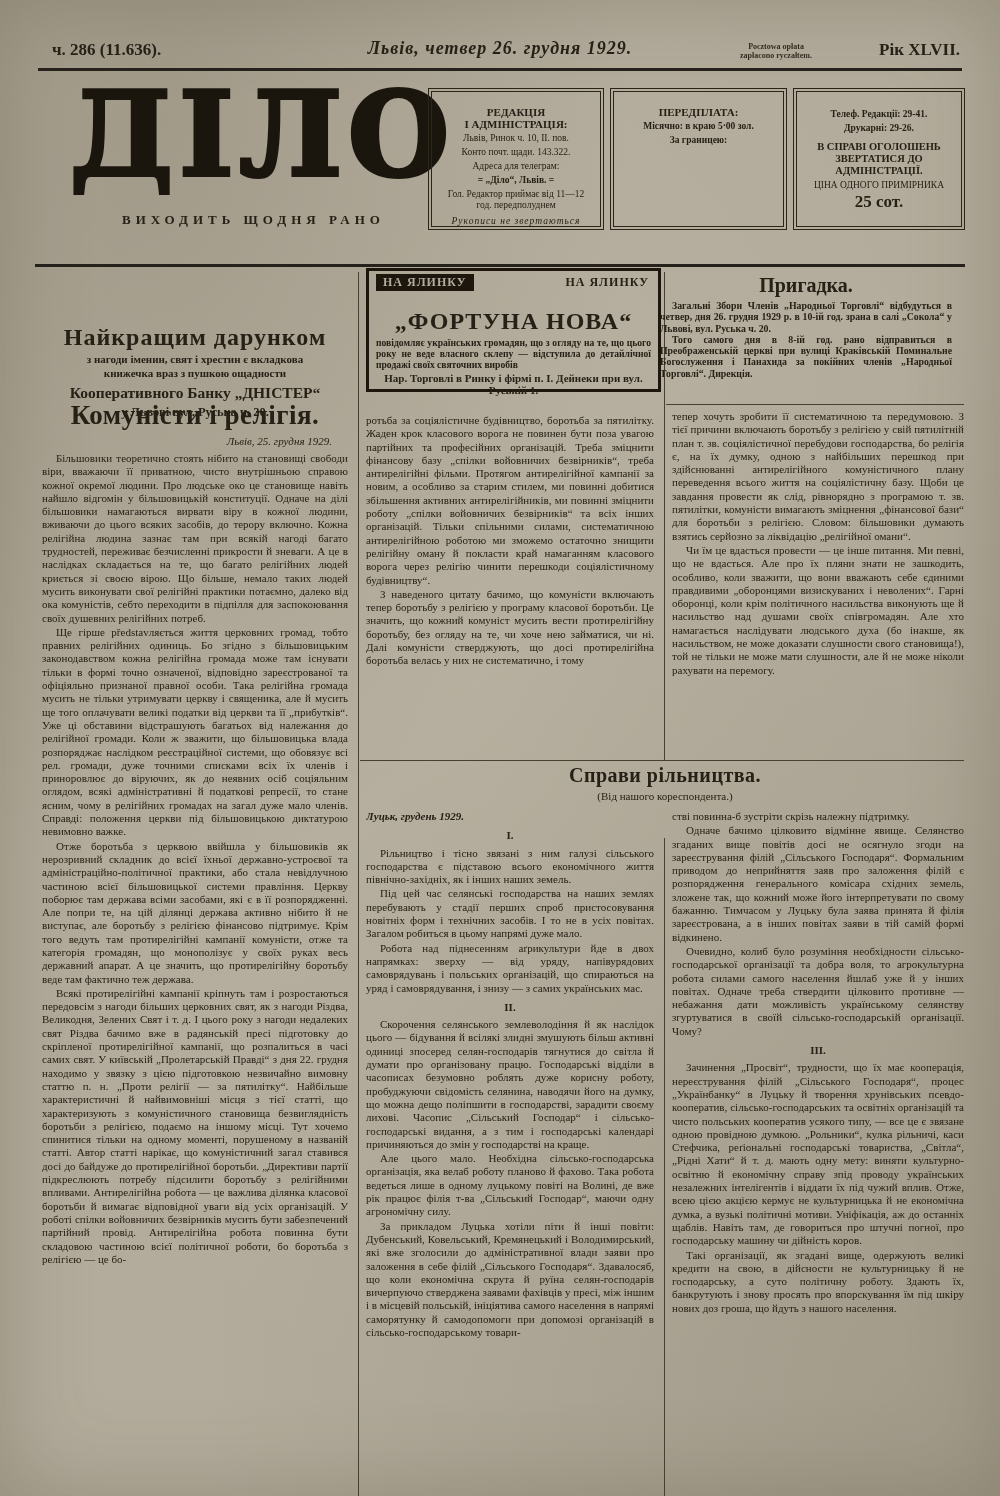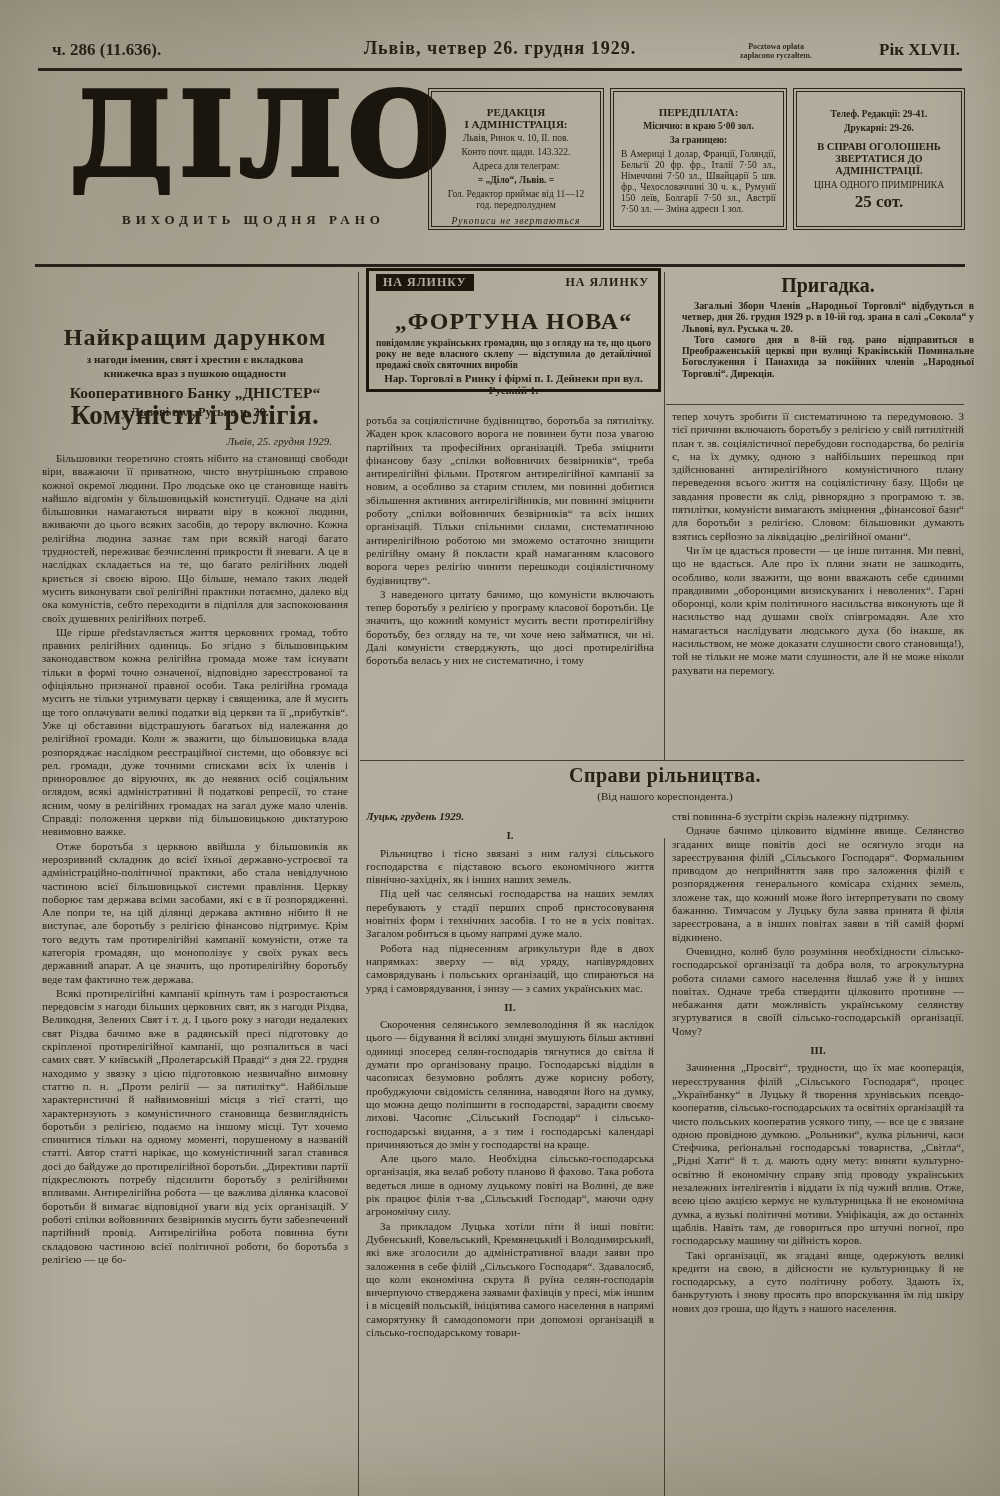"Львів, четвер 26. грудня 1929." .date-line { font-style: none -> italic }
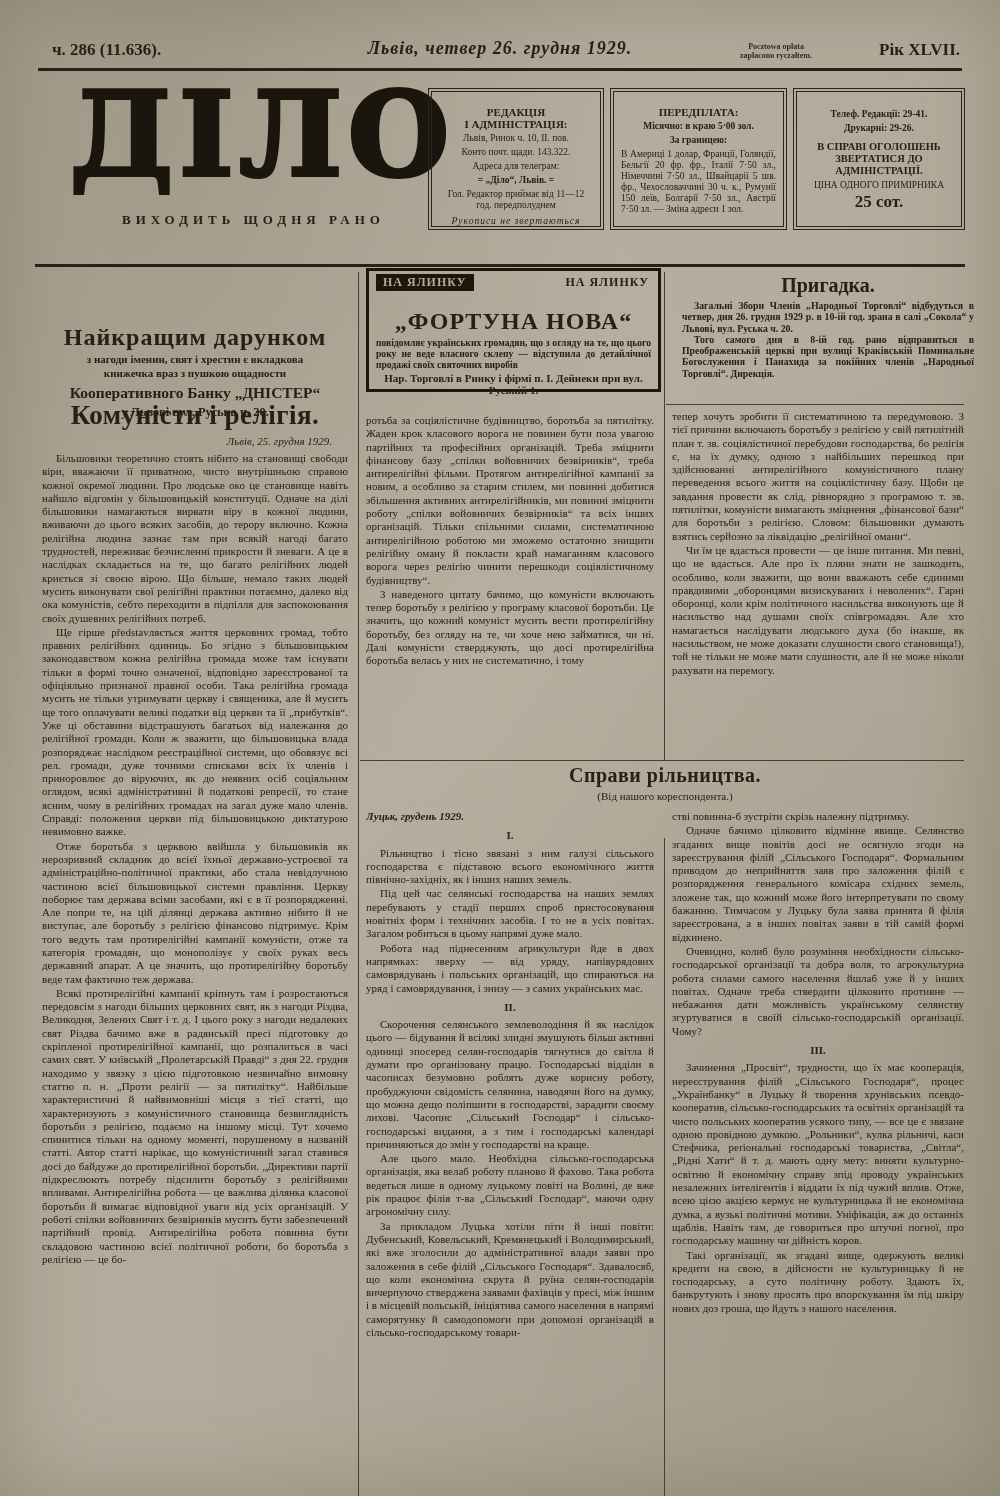"В Америці 1 долар, Франції," div.ib-just { html: <div>В Америці 1 долар, Франції, Голяндії, Бельгії 20 фр. фр., Італії 7·50 зл., Німеччині 7·50 зл., Швайцарії 5 шв. фр., Чехословаччині 30 ч. к., Румунії 150 леїв, Болгарії 7·50 зл., Австрії 7·50 зл. — Зміна адреси 1 зол.</div> -> none }
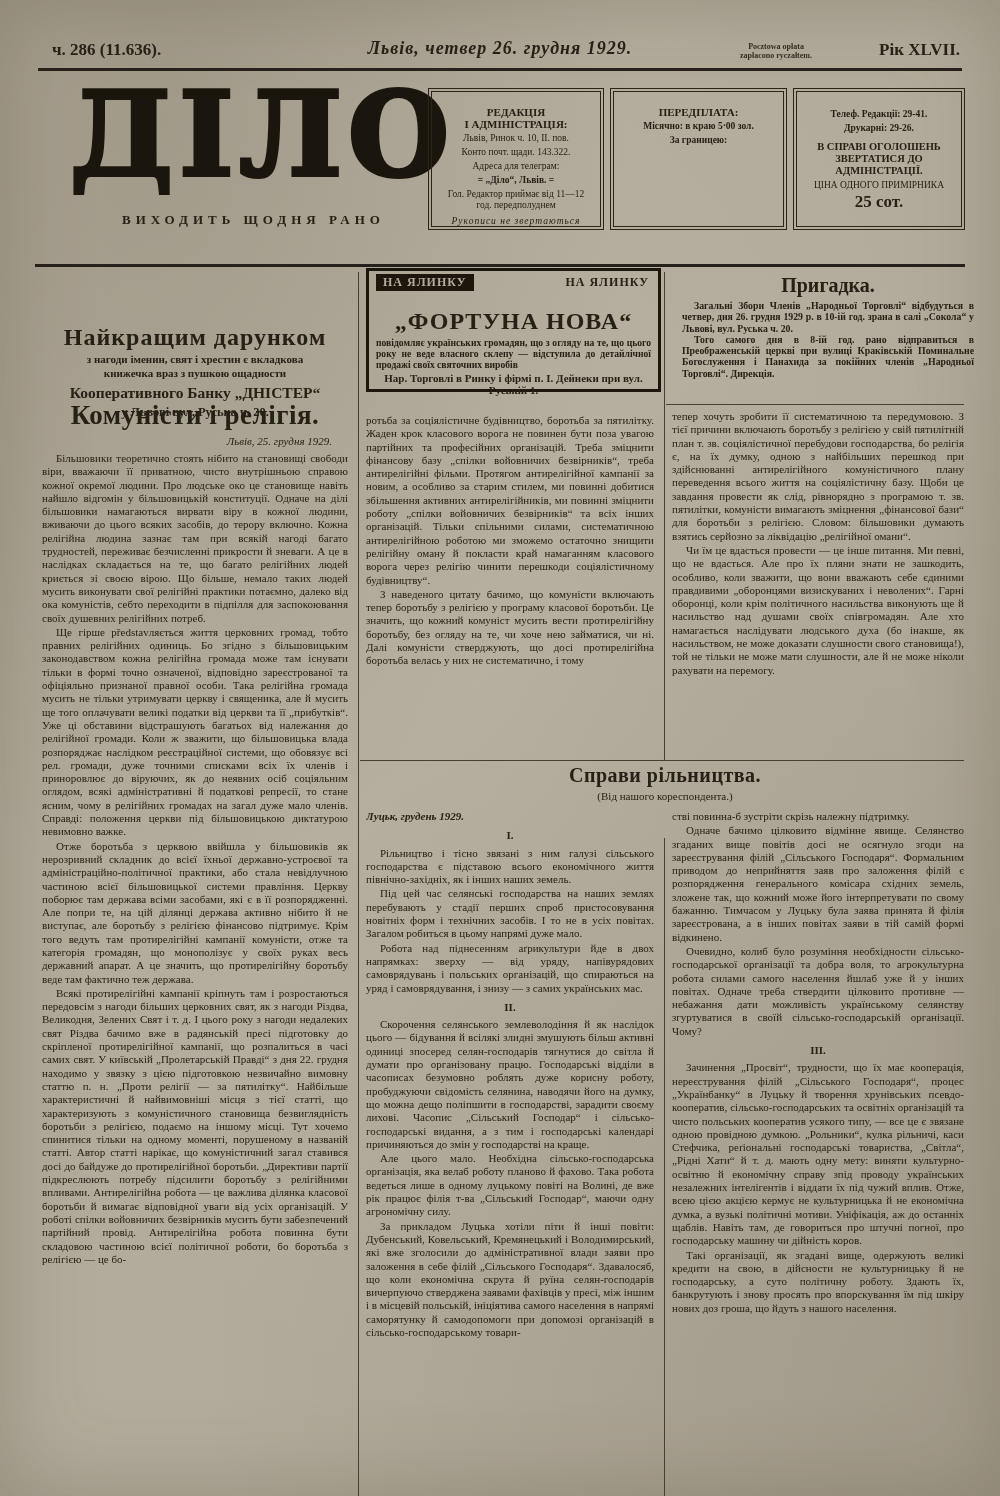"Пригадка." .prygadka { left: 682px -> 660px }
